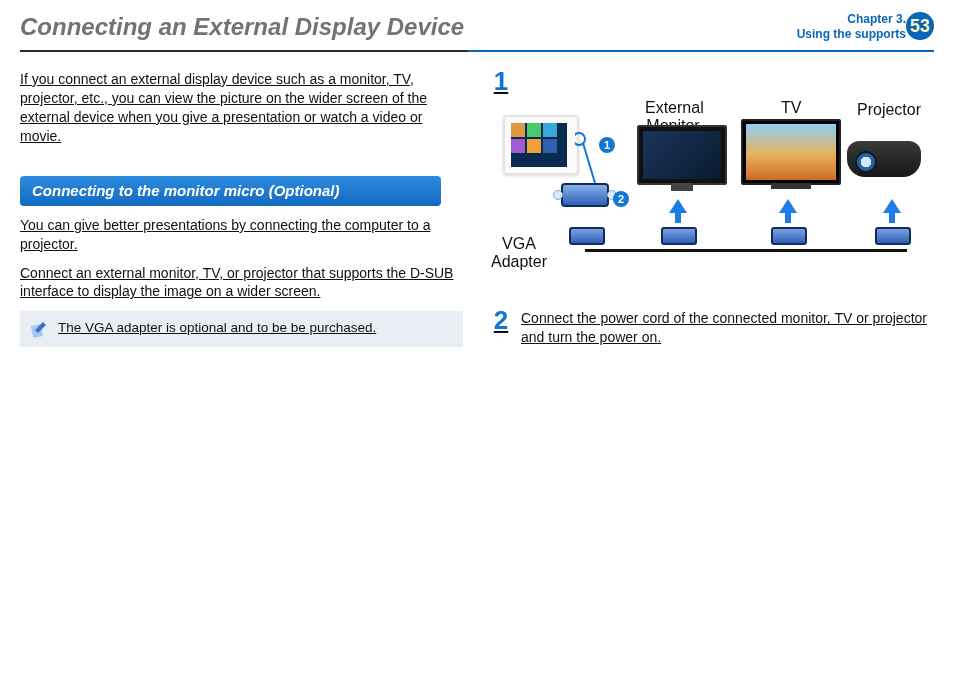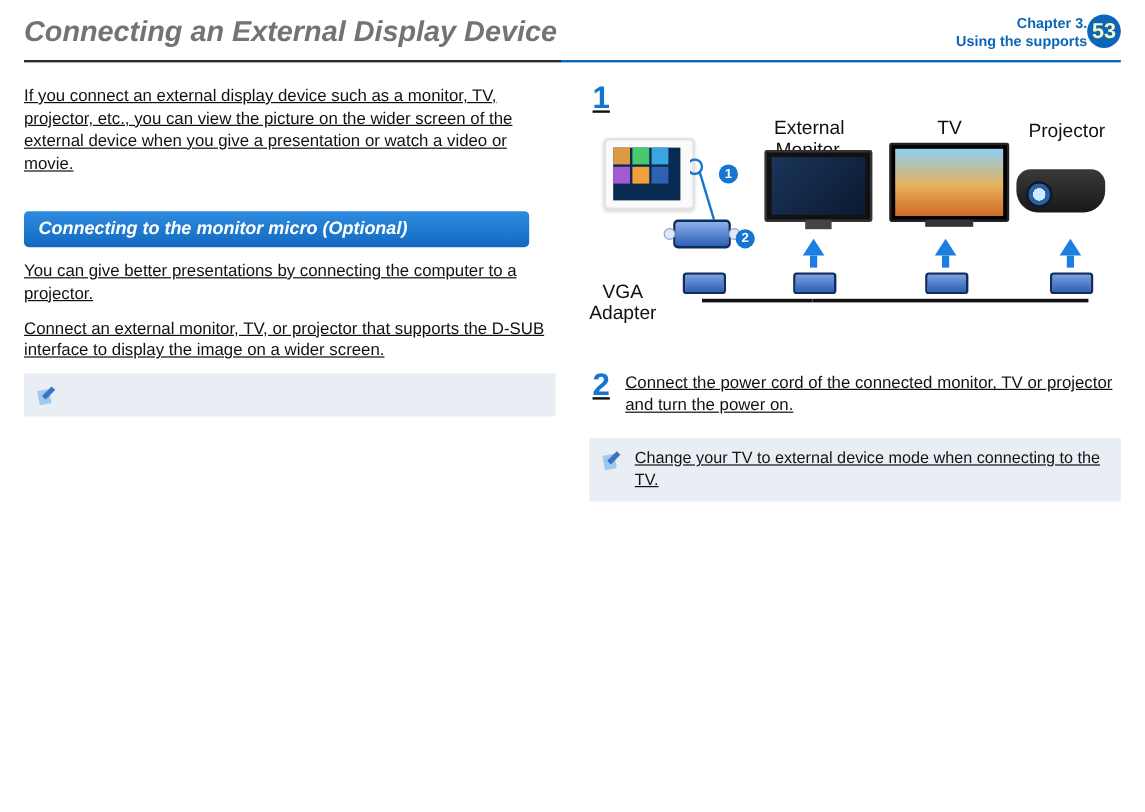"The VGA adapter is optional" span { html: none -> <span>The VGA adapter is optional and to be be purchased.</span> }
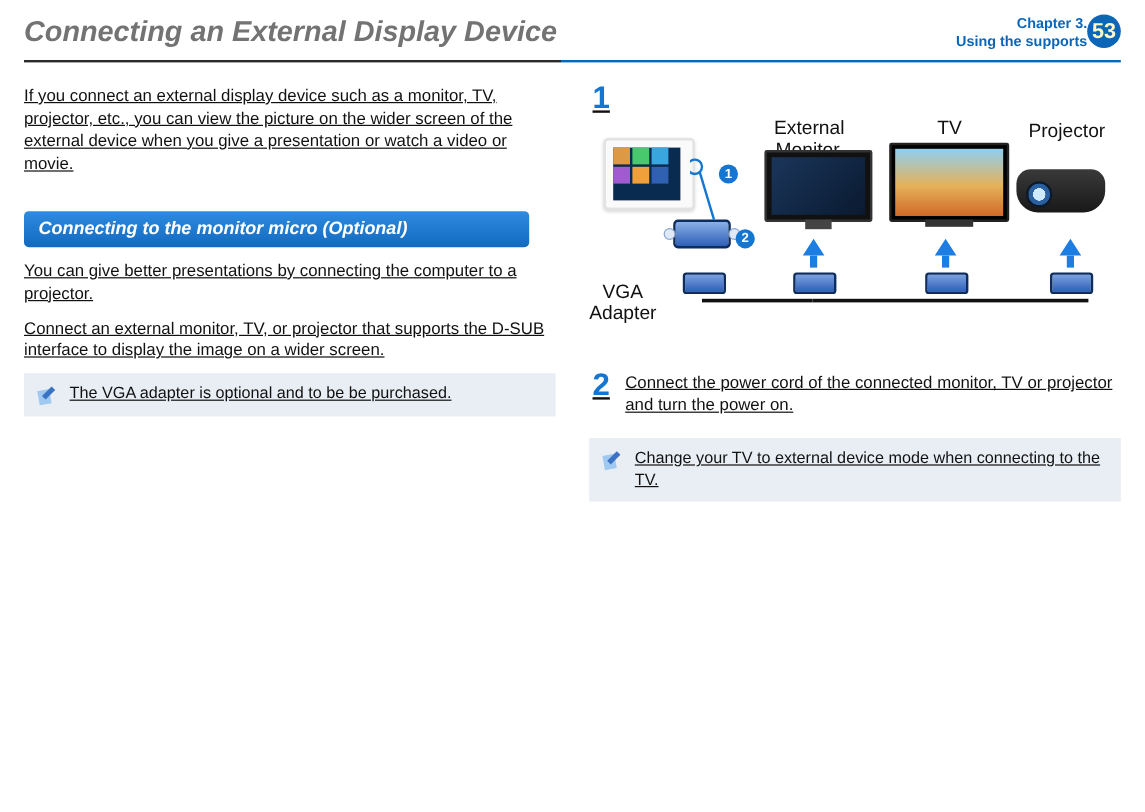"Change your TV to external" div.note { html: <div> <svg> <rect></rect> <path></path> </svg> <span>Change your TV to external device mode when connecting to the TV.</span> </div> -> none }
